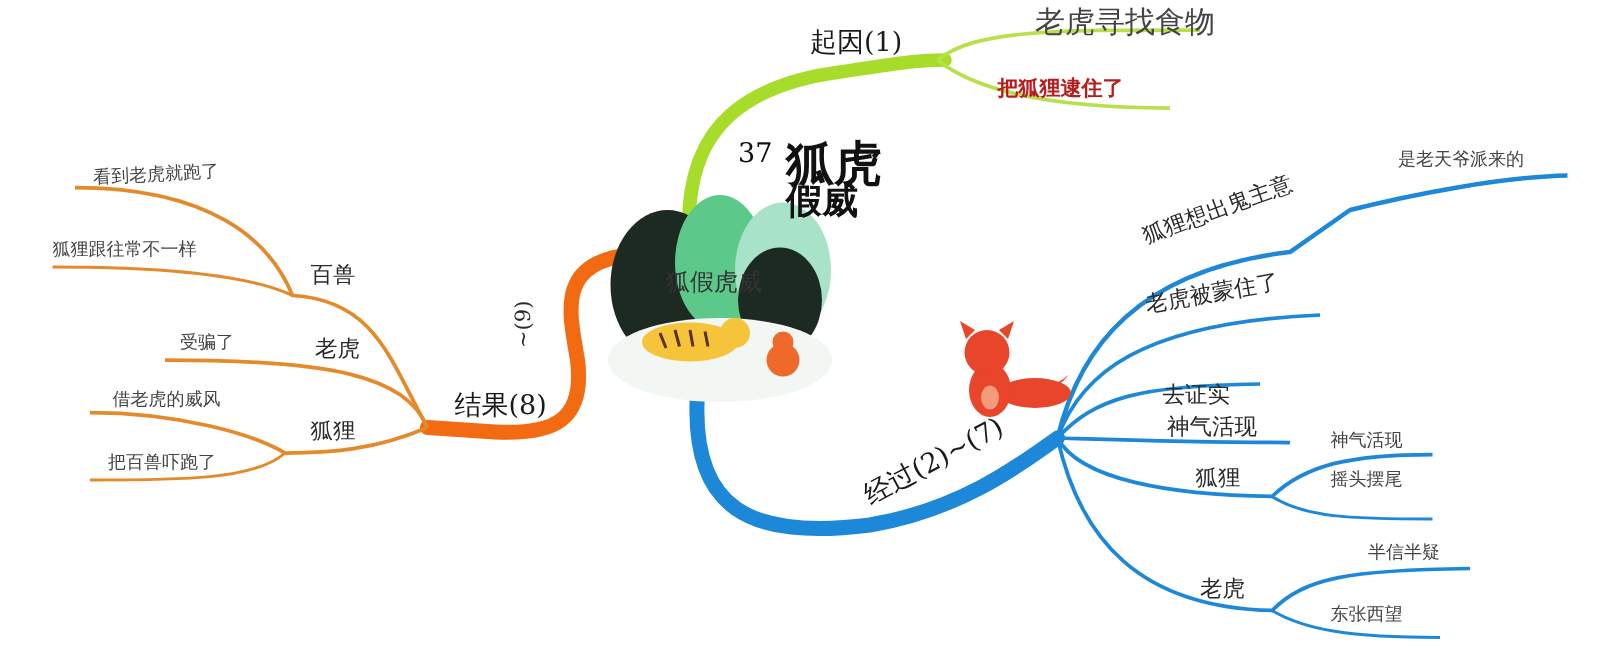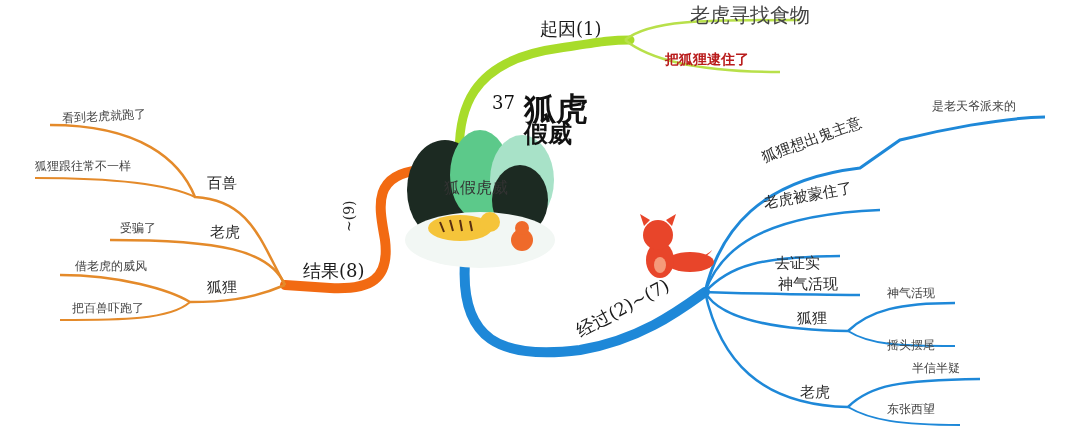"摇头摆尾" div.lbl { top: 339px -> 313px }
